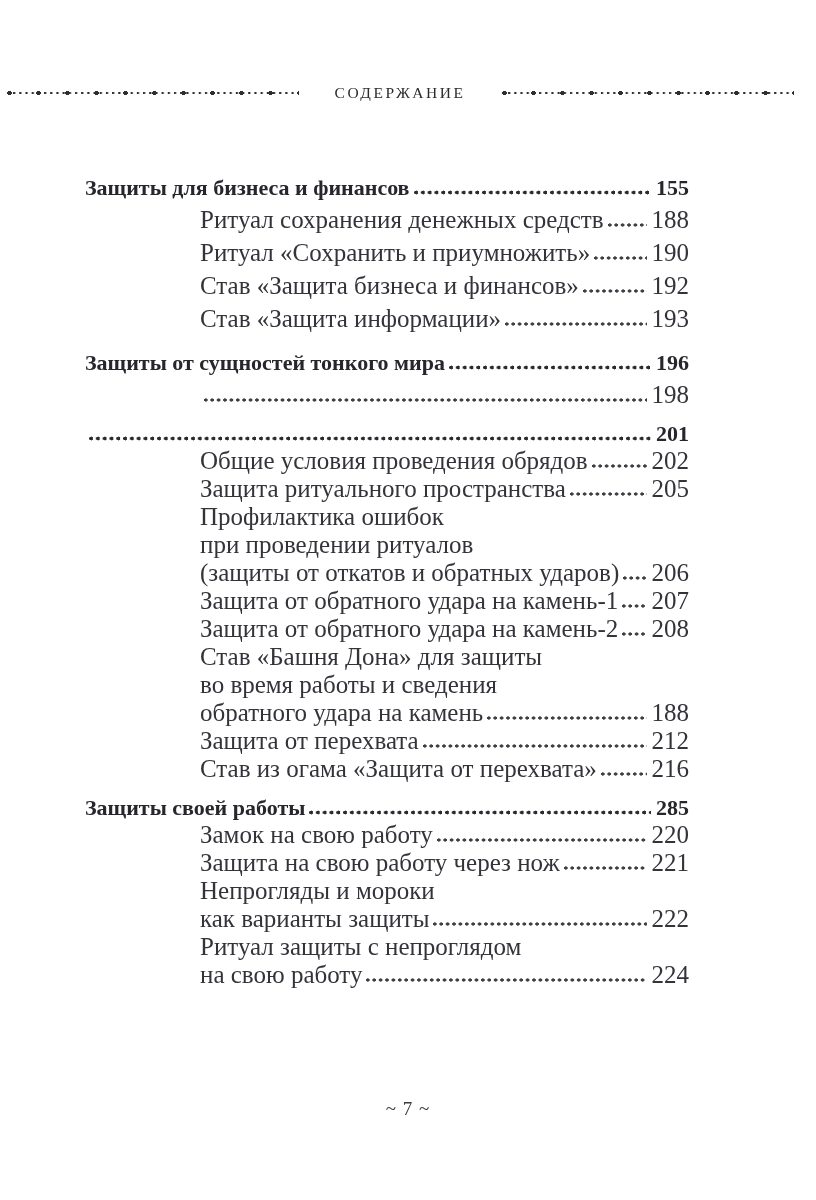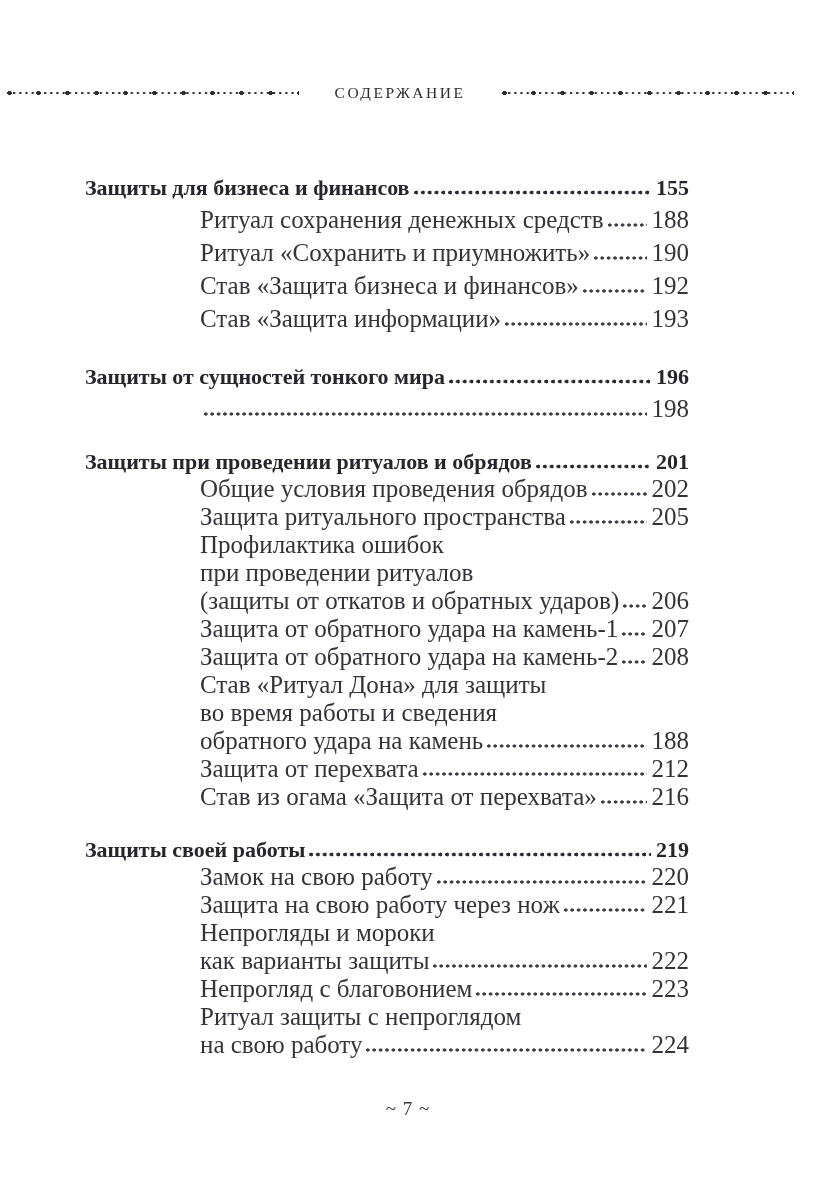"Защиты от сущностей тонкого мира" .section + .section { margin-top: 24px -> 10px }
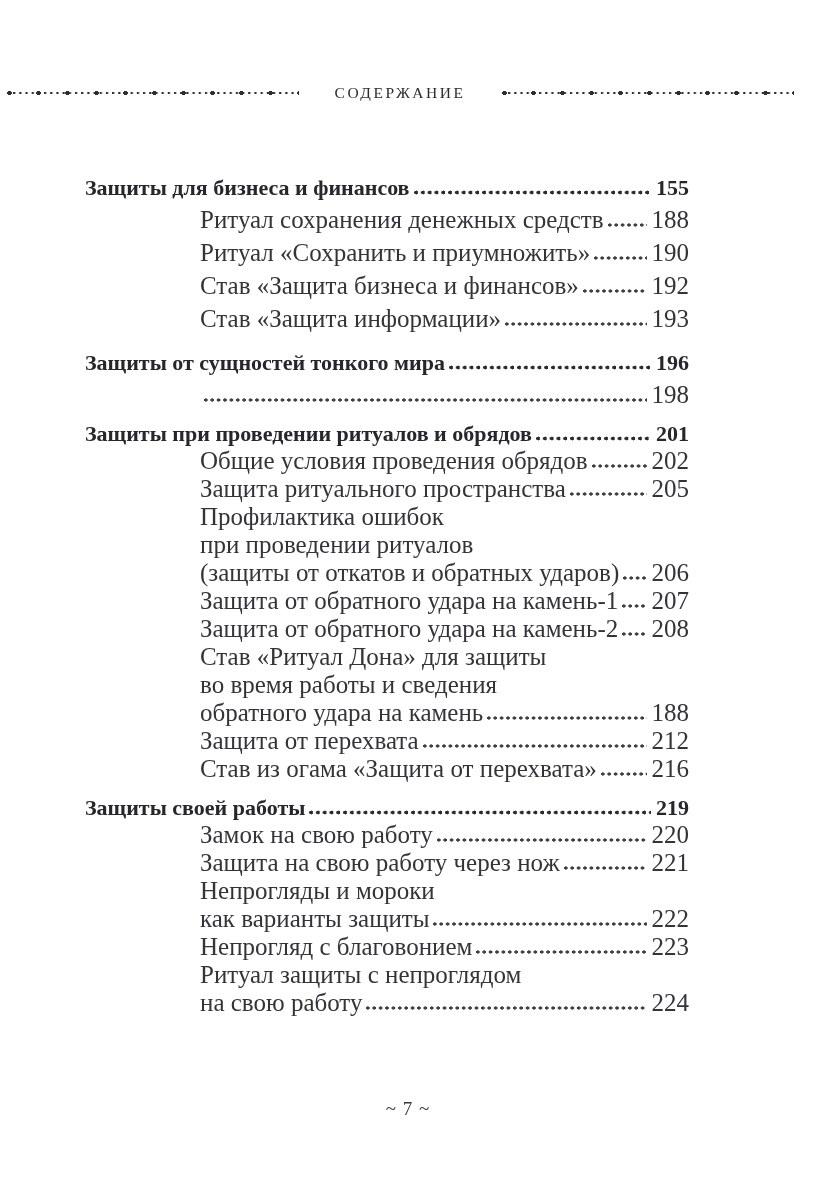"Защиты при проведении ритуалов и" span.txt { html: <span>Защиты при проведении ритуалов и обрядов</span> -> none }
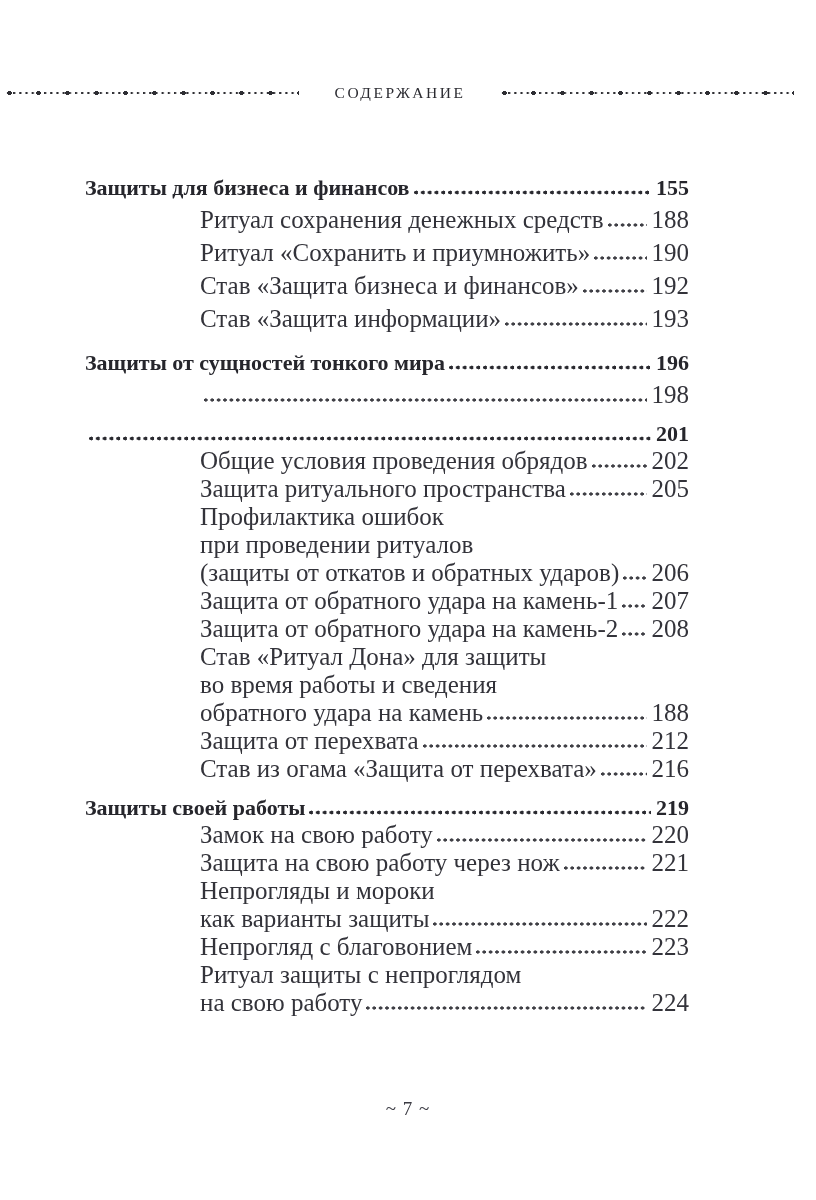"Став «Ритуал Дона» для защиты" span.txt { text: Ритуал -> Башня }
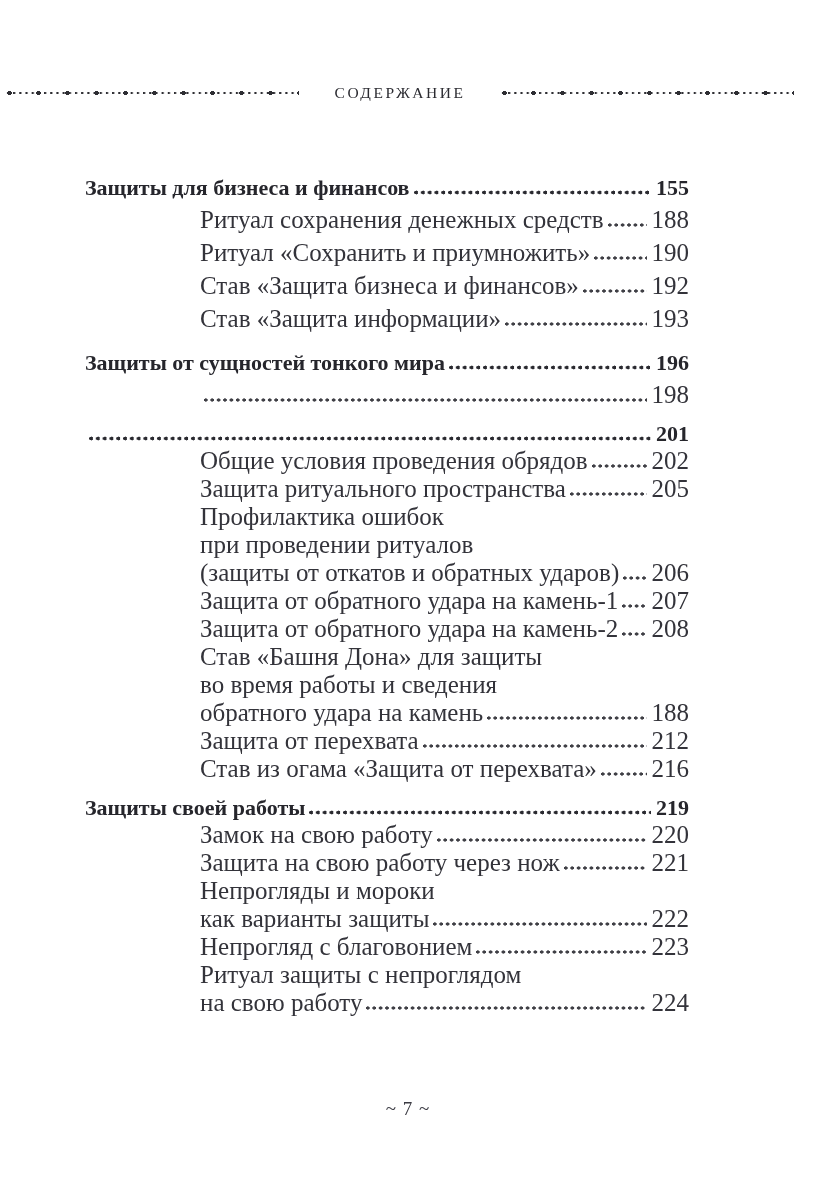"219" span.pg { text: 219 -> 285 }
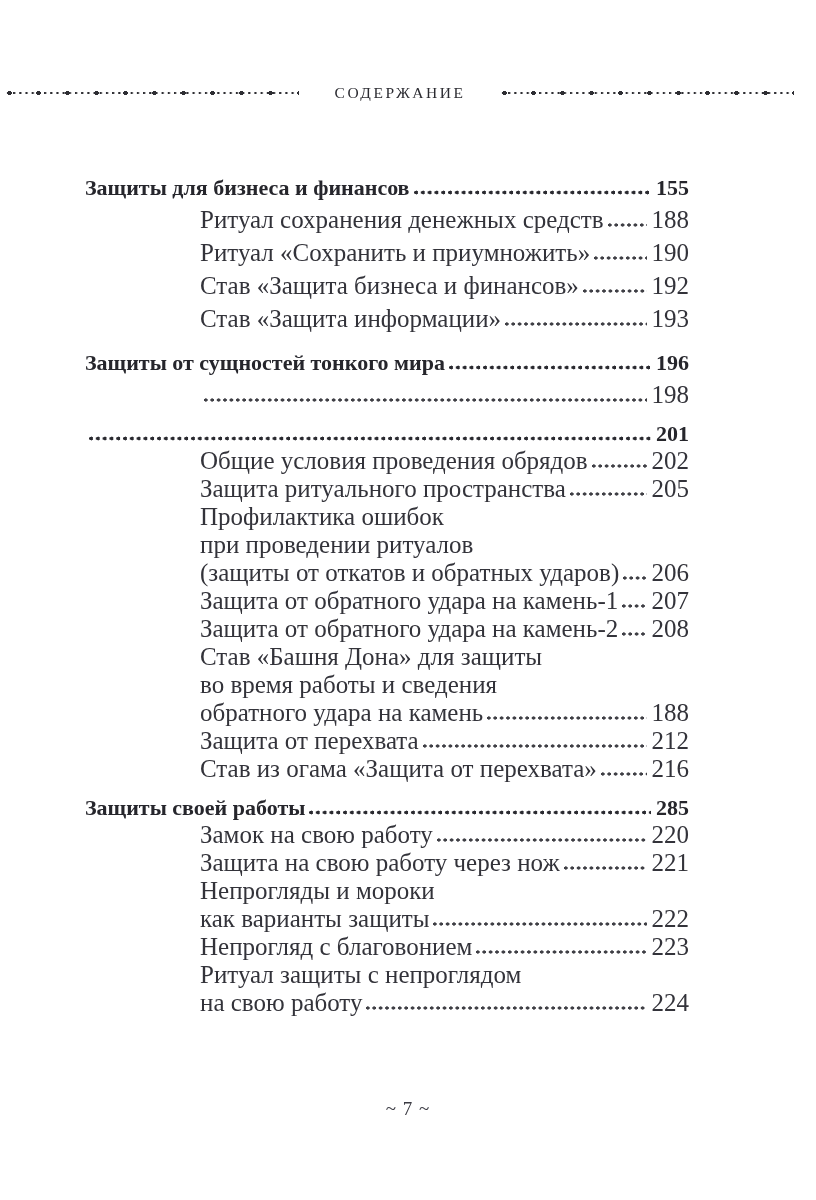"Непрогляд с благовонием" div.toc-row { html: <div> <span>Непрогляд с благовонием</span> <span></span> <span>223</span> </div> -> none }
